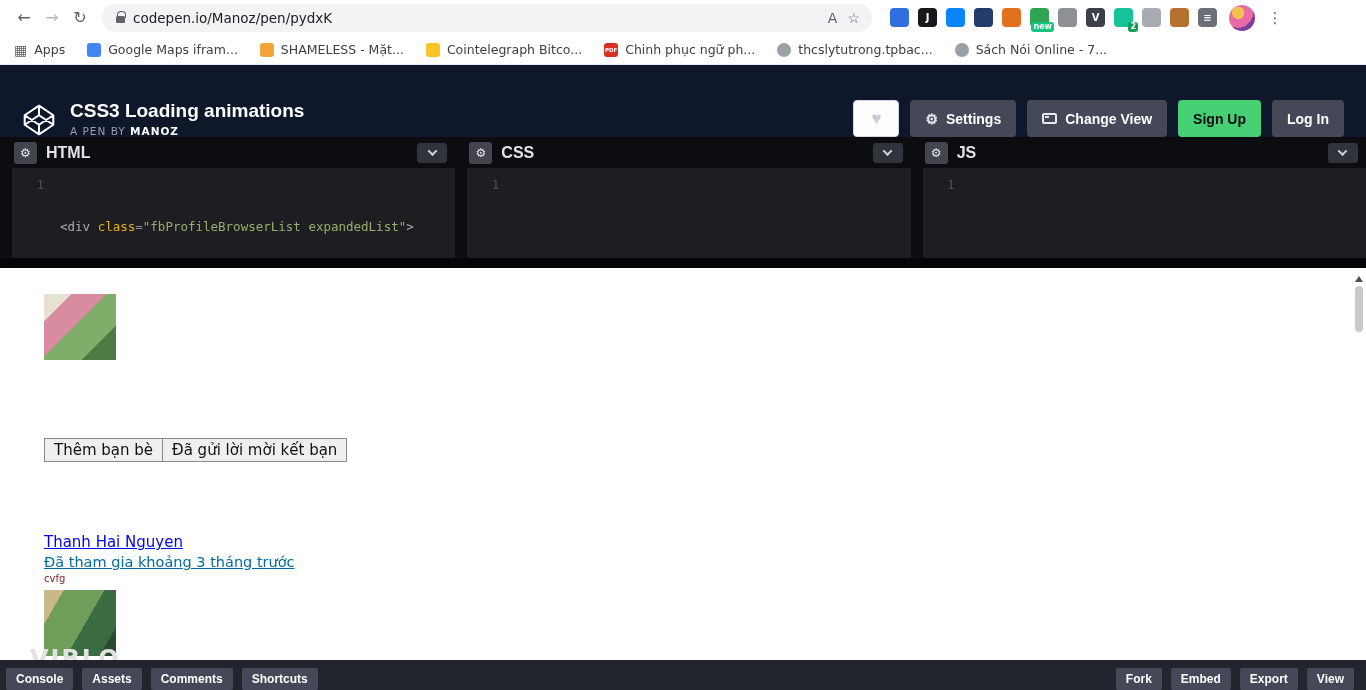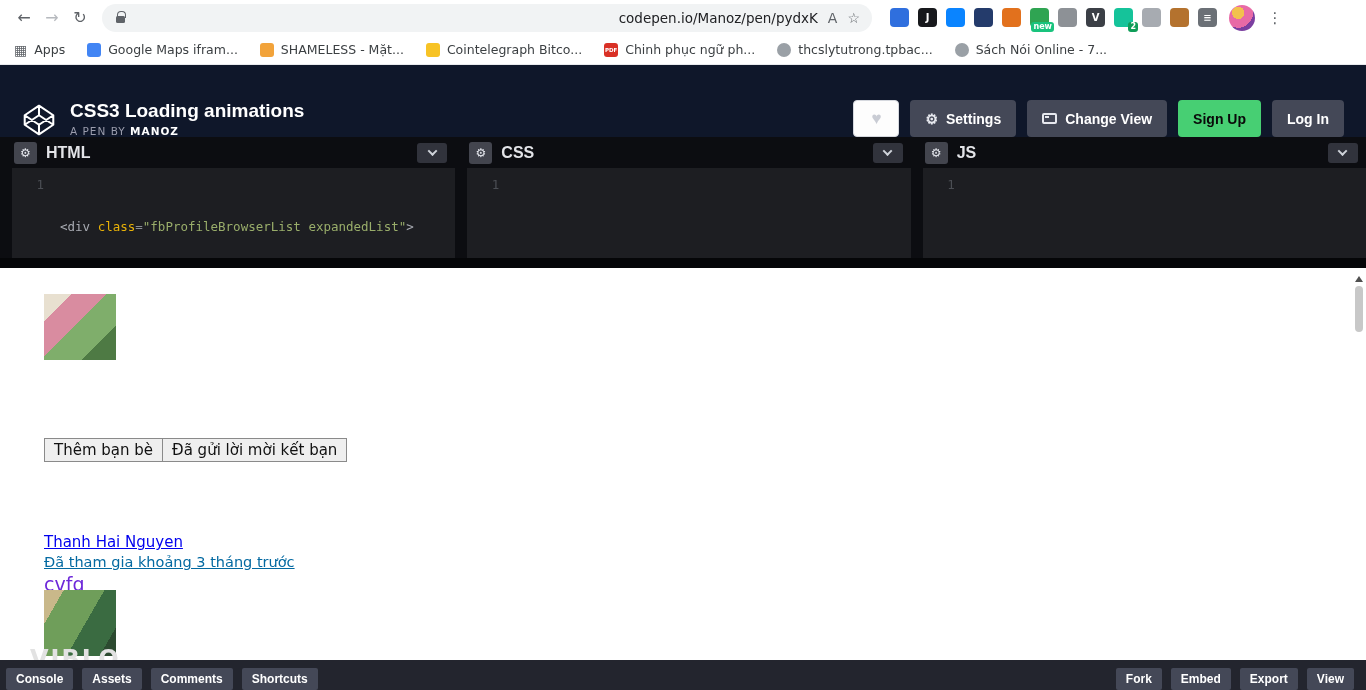"codepen.io/Manoz/pen/pydxK" .addressbar { text-align: right -> none }
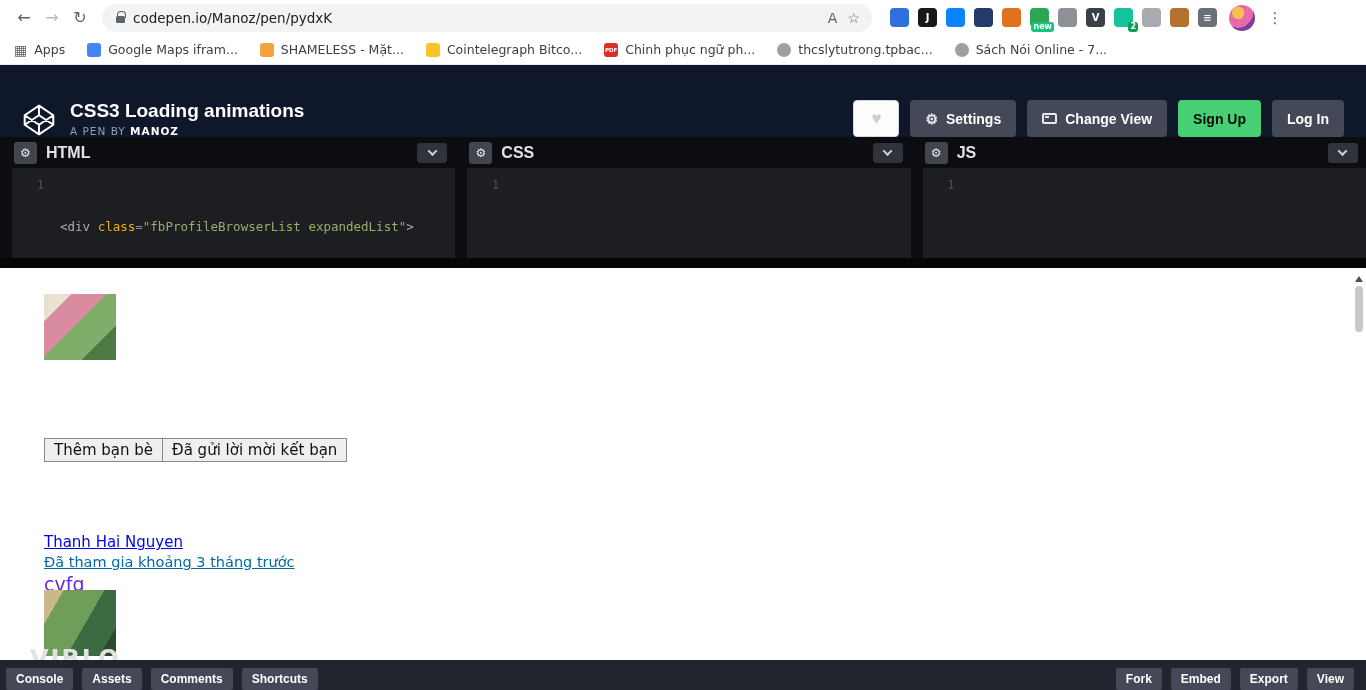"cvfg" .note { color: #6d28d9 -> #7f1d1d; font-size: 19px -> 10px }
